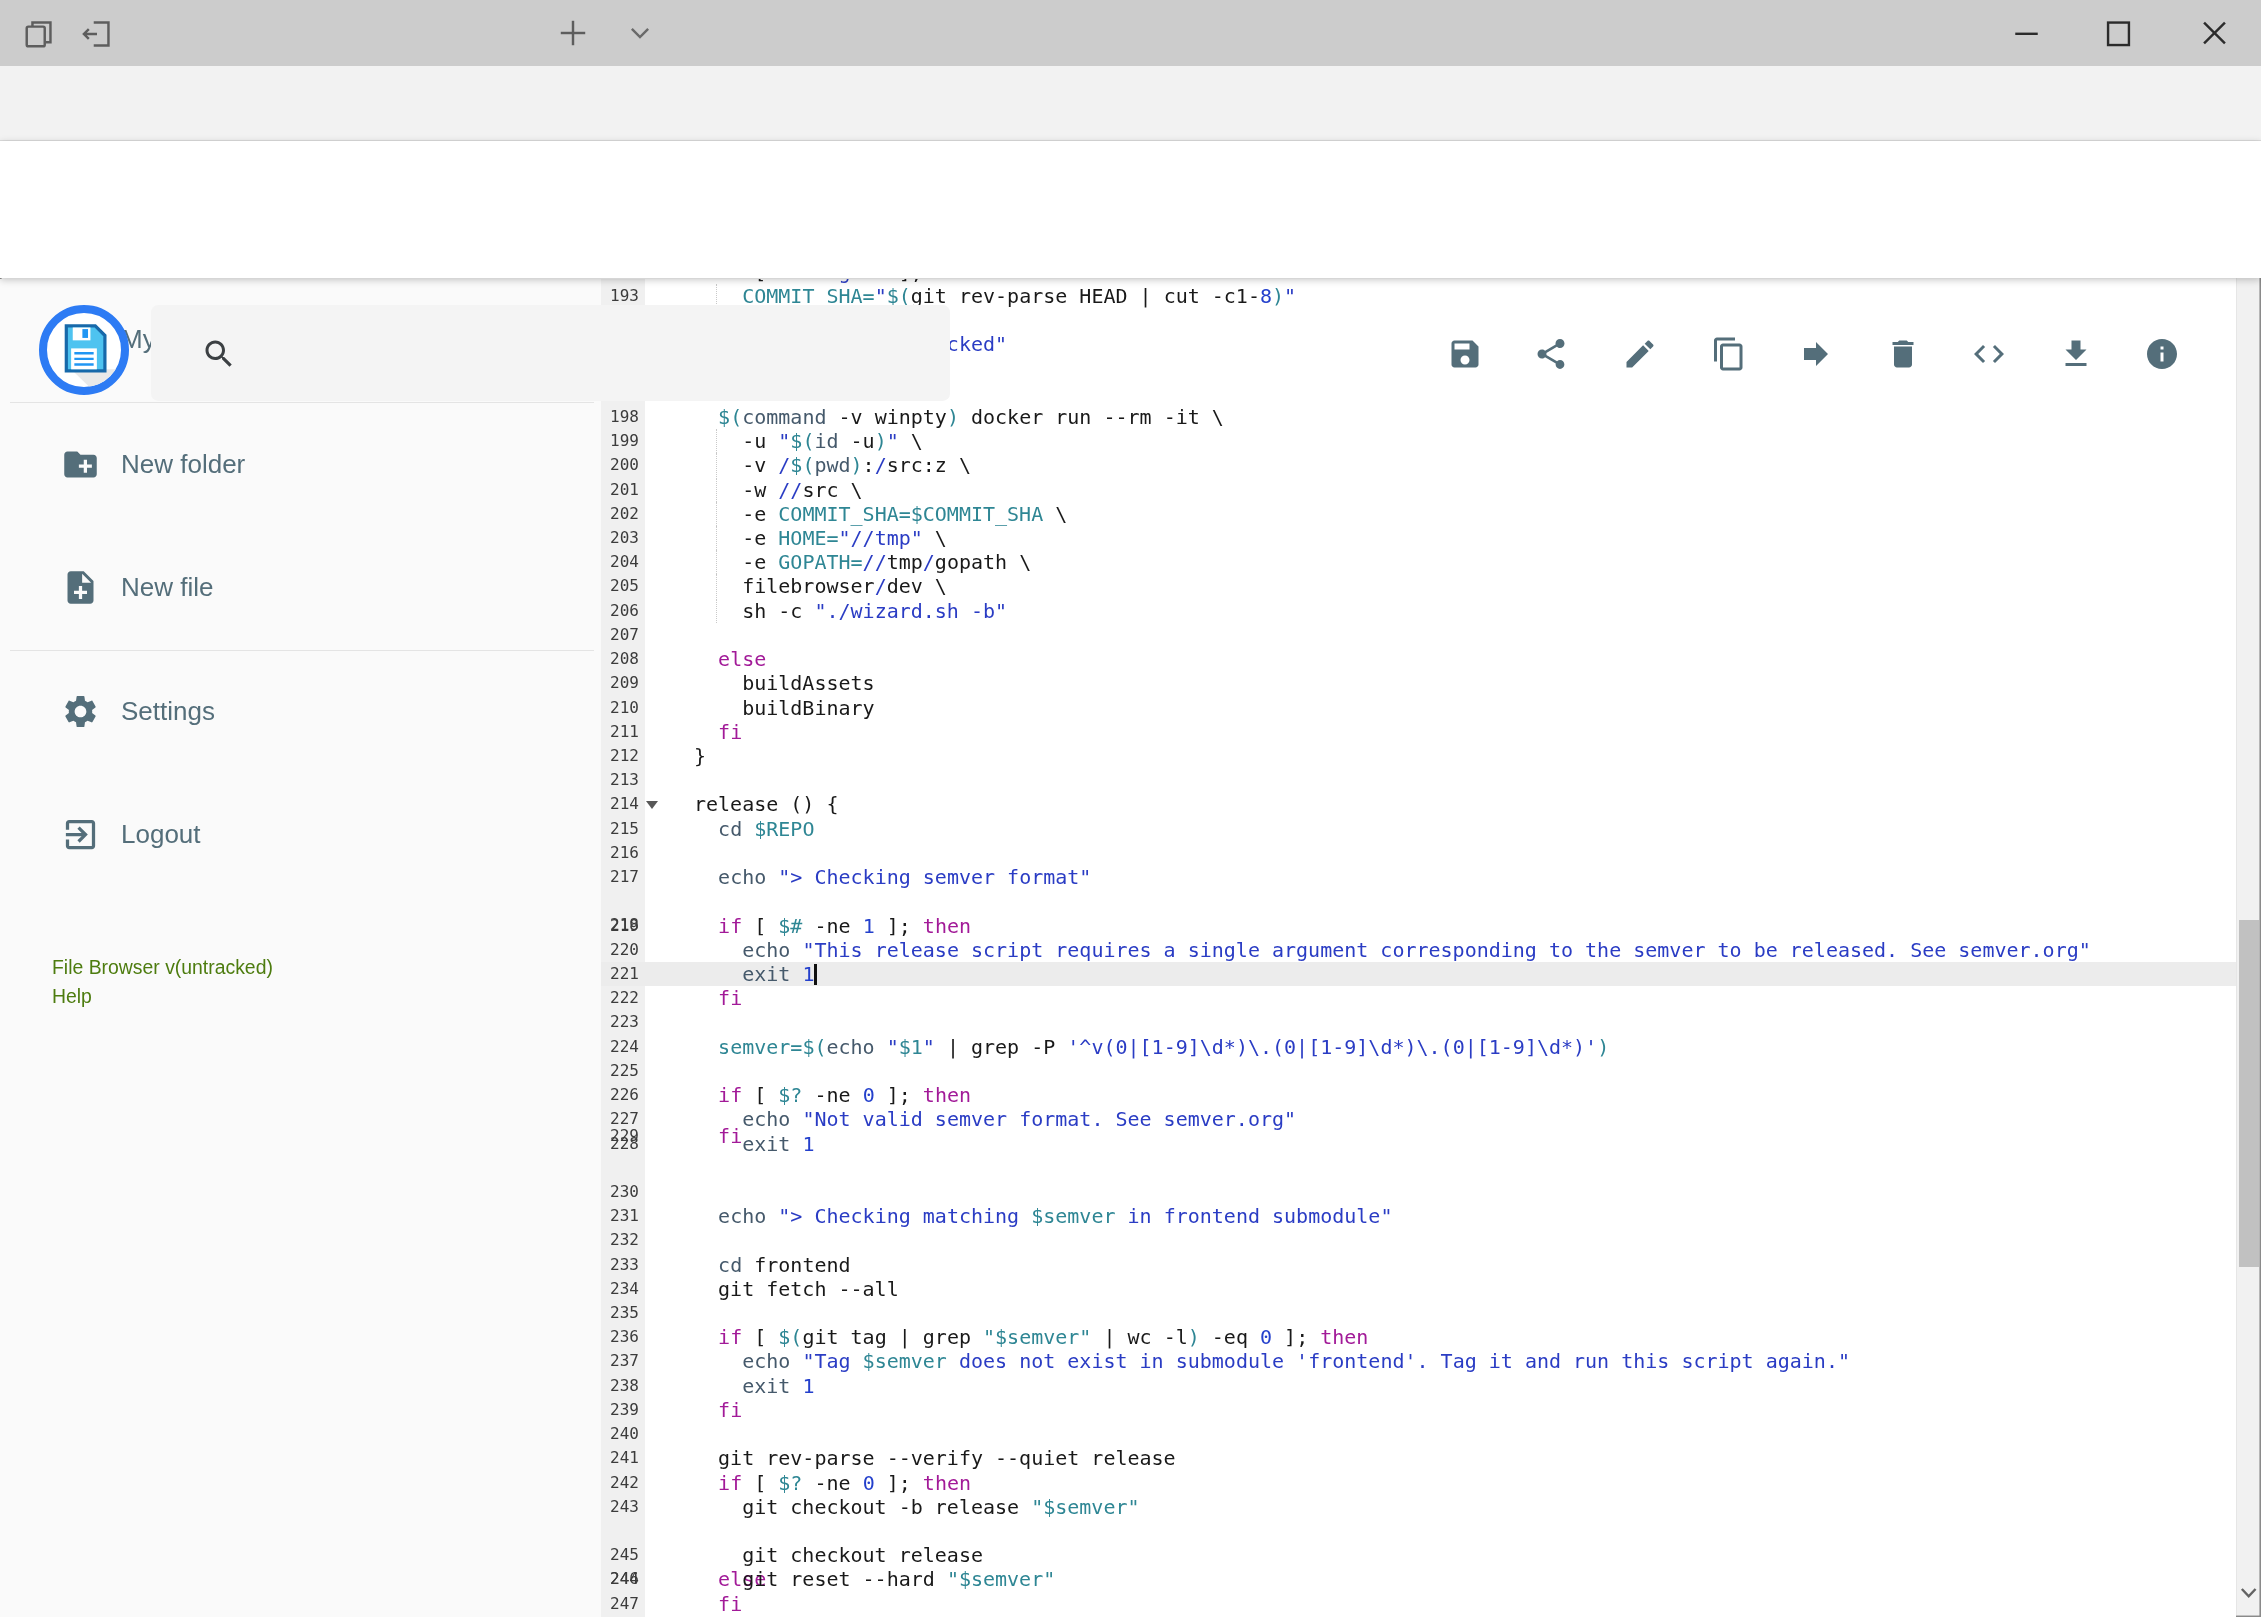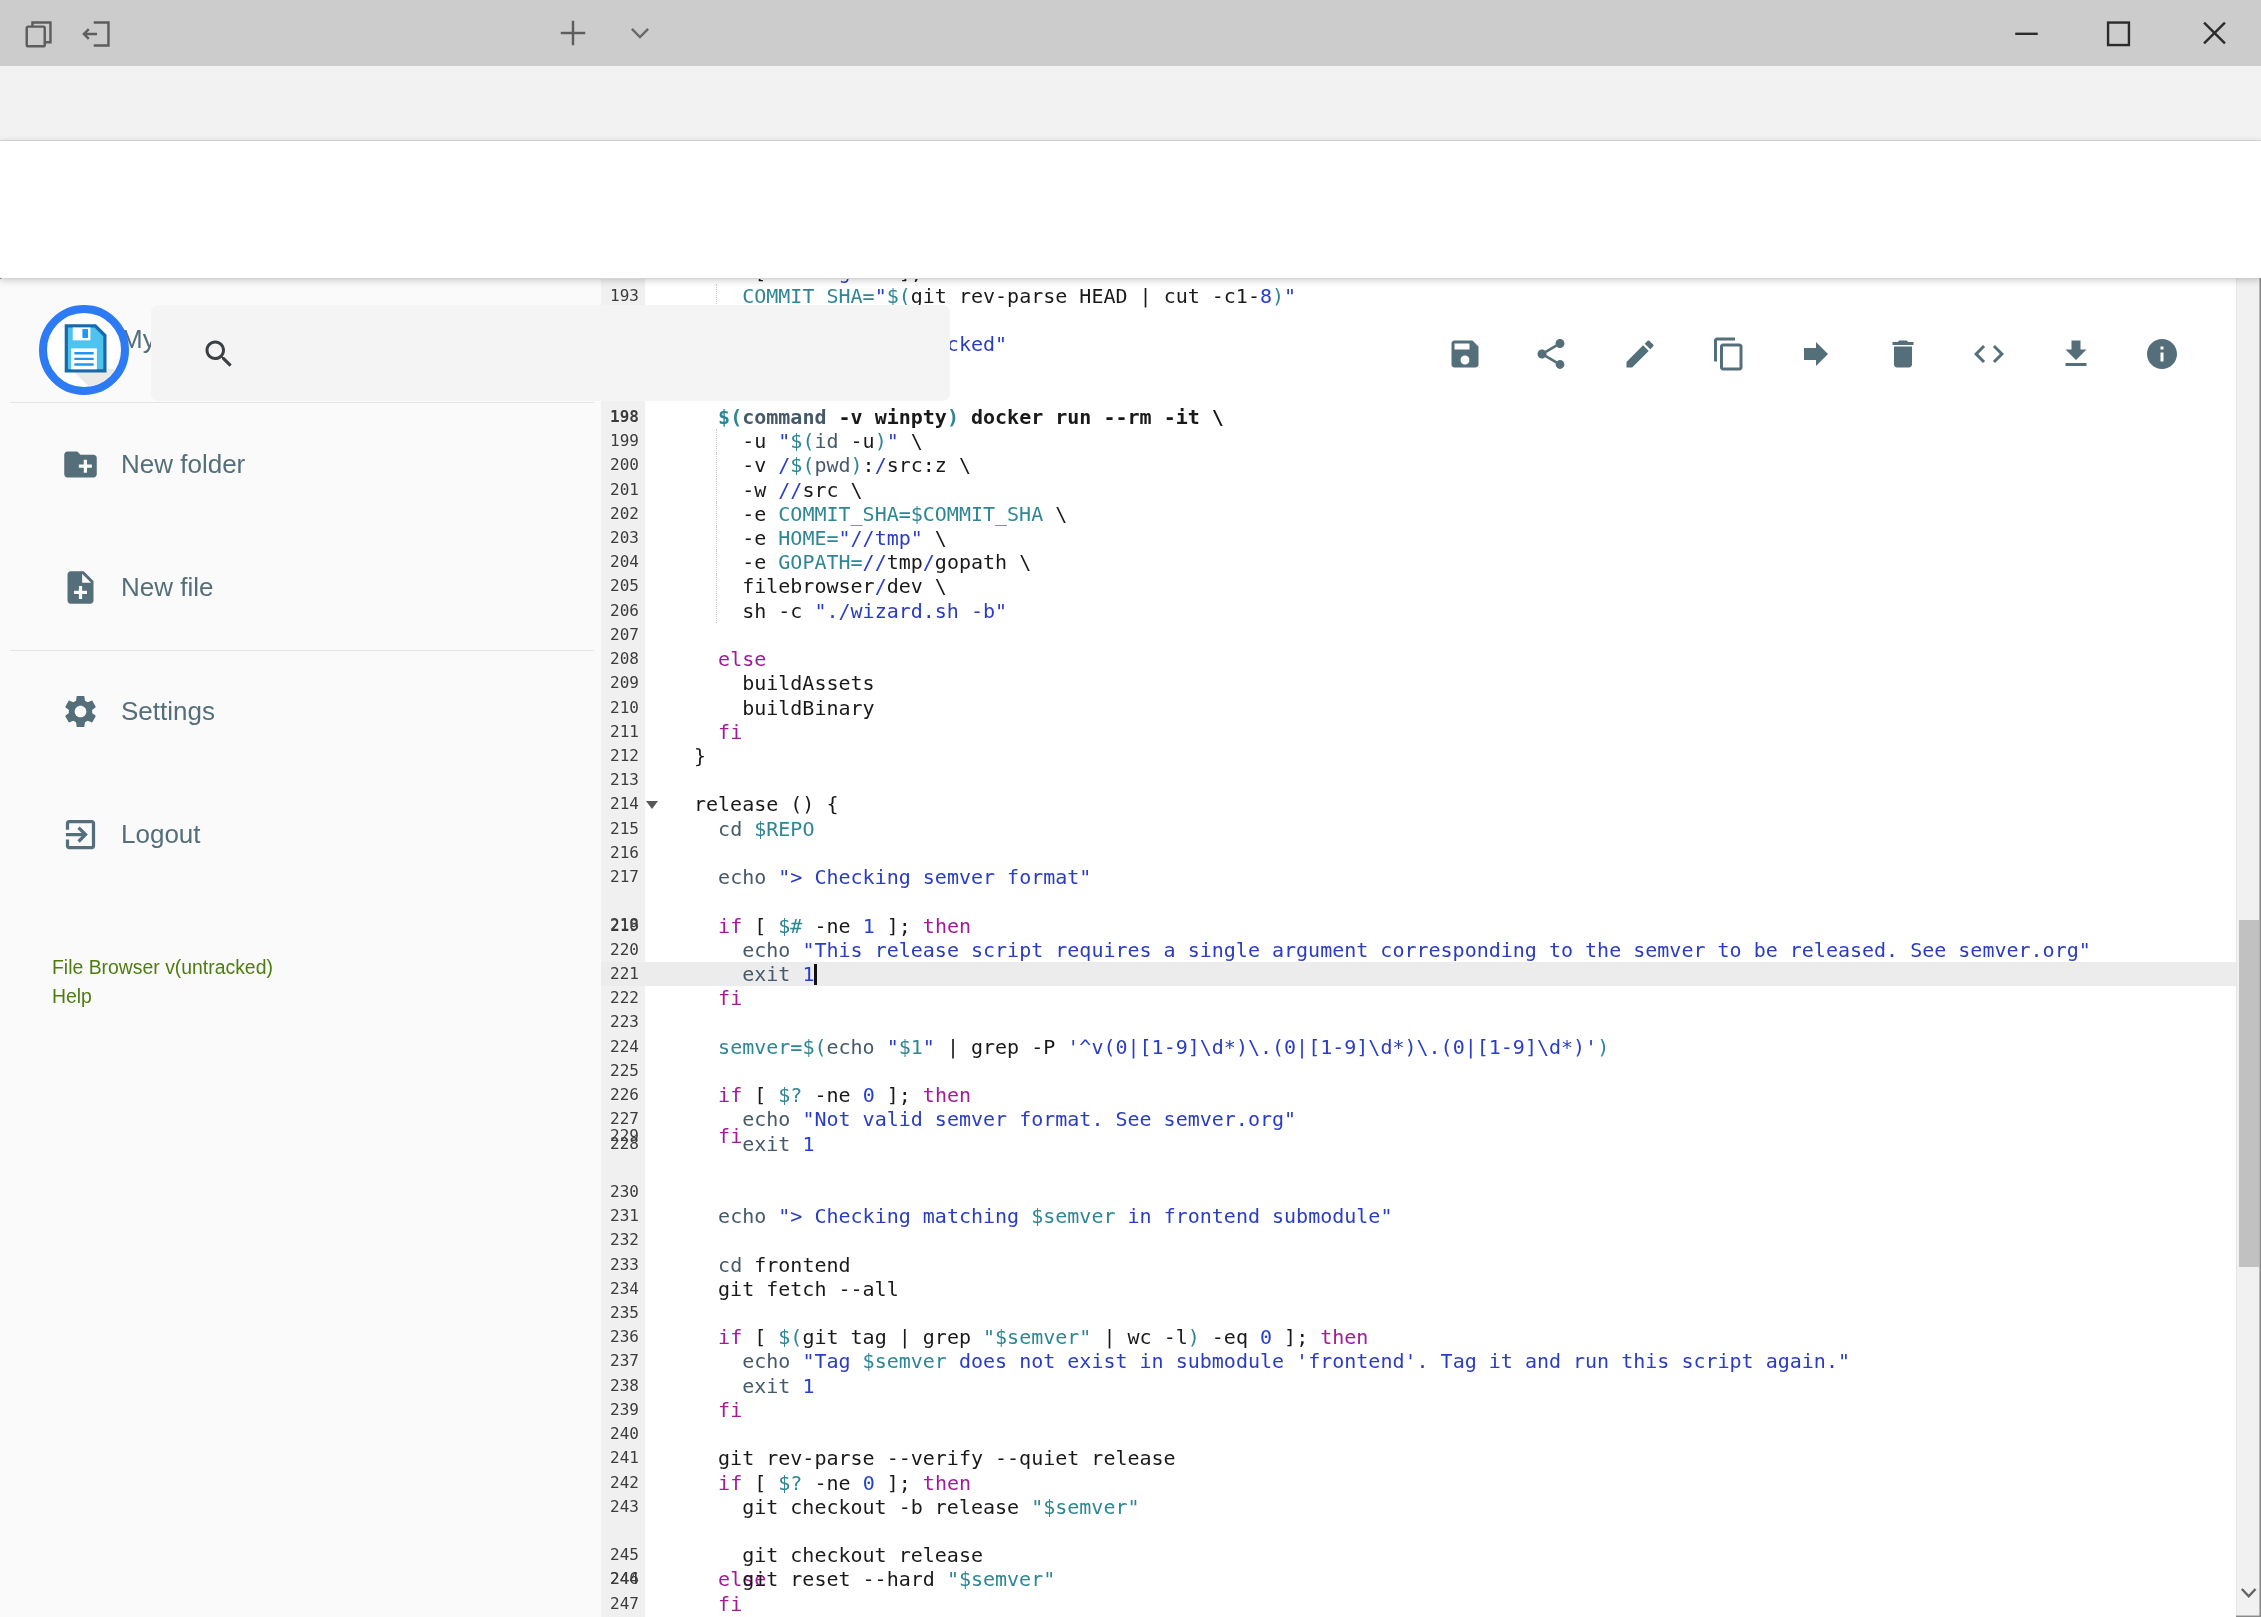"198" div.cm-row { font-weight: bold -> none }
